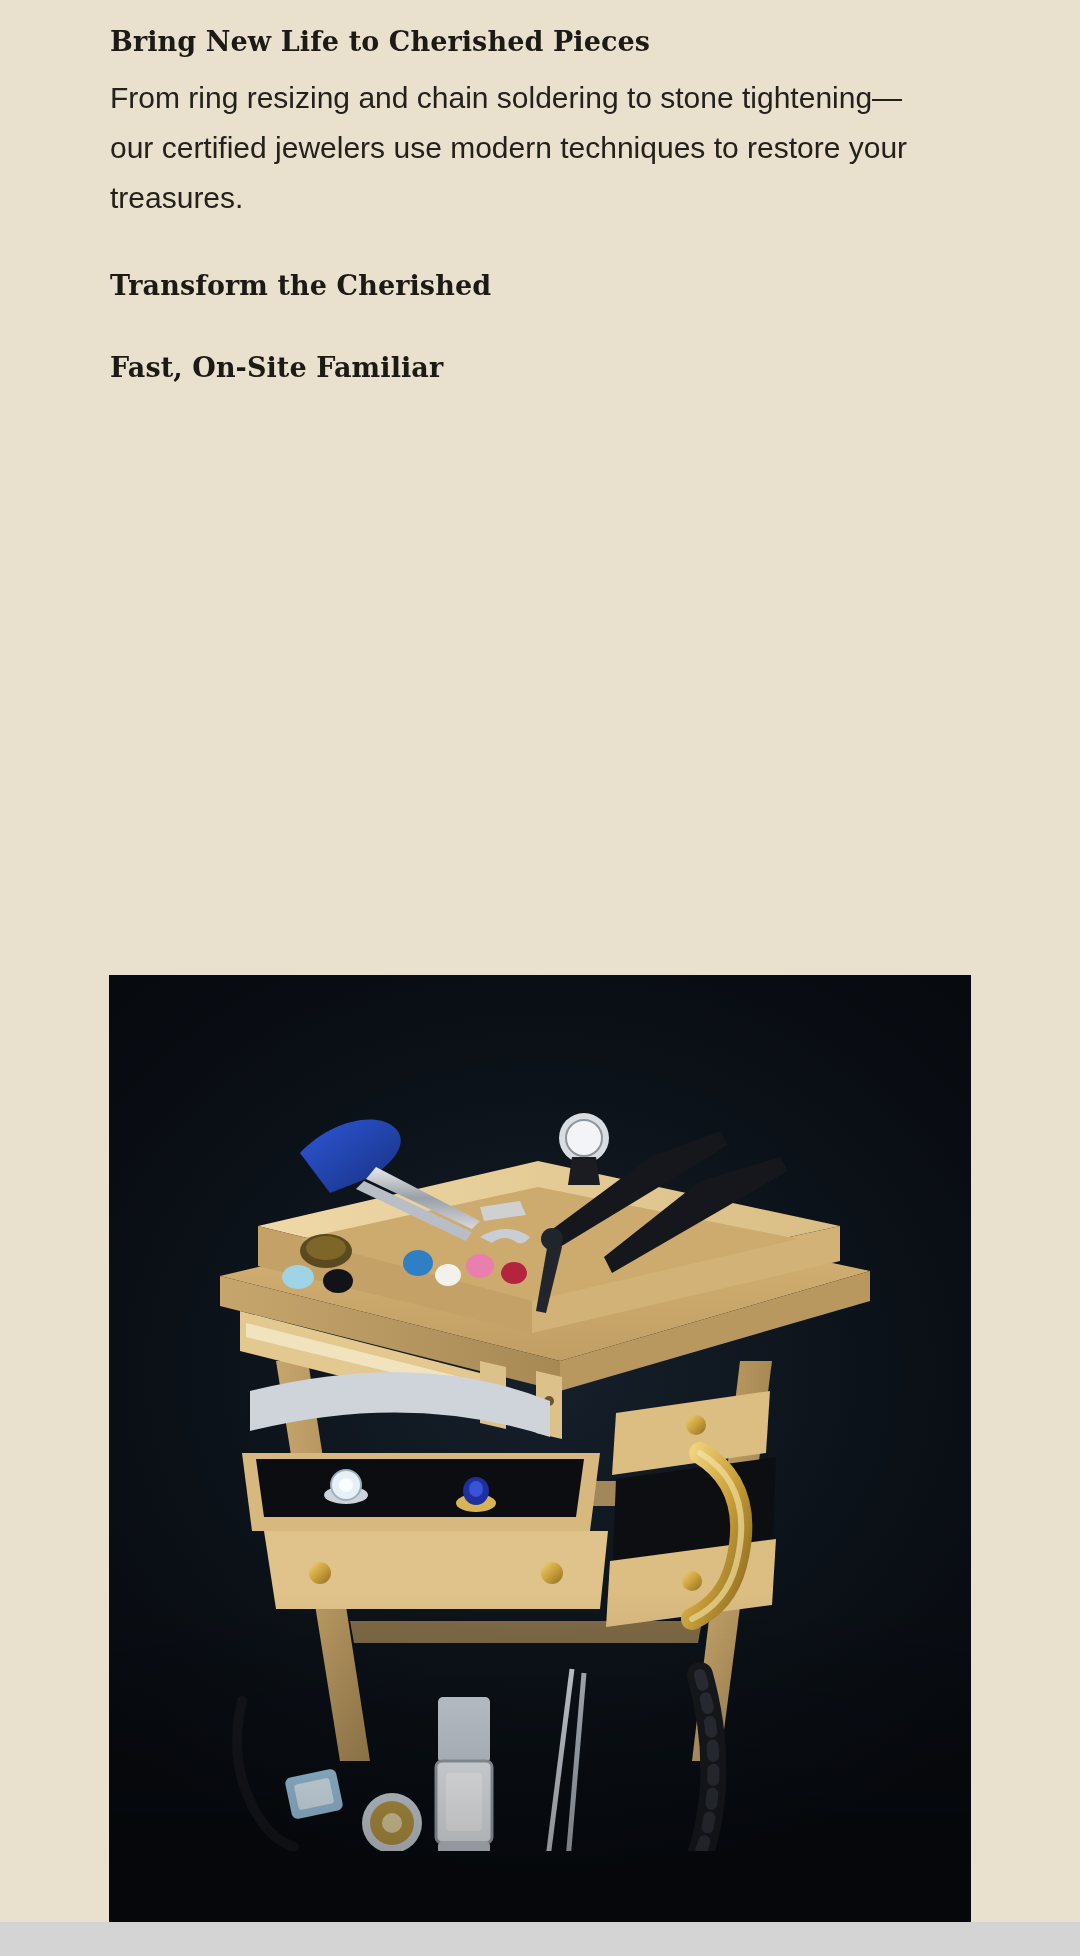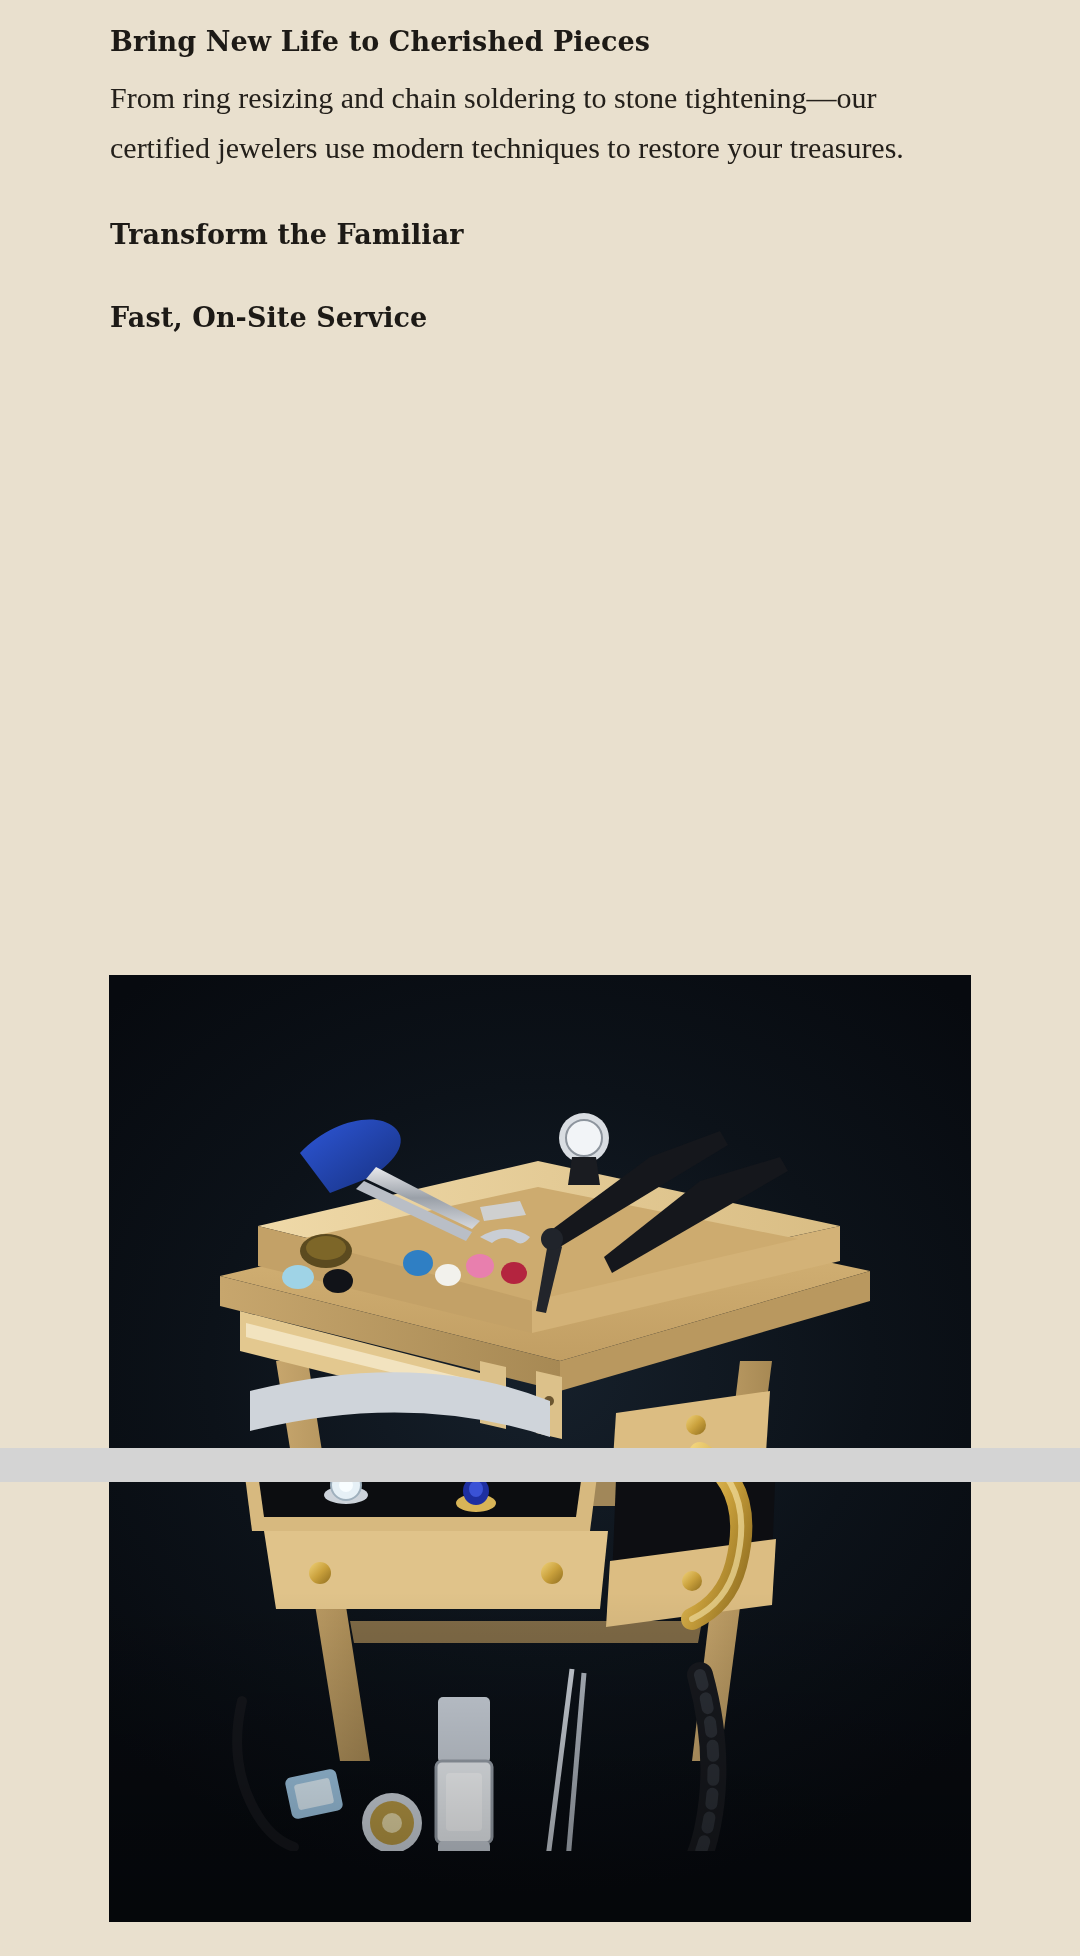"Bring New Life to Cherished" .page { height: 1482px -> 1956px }
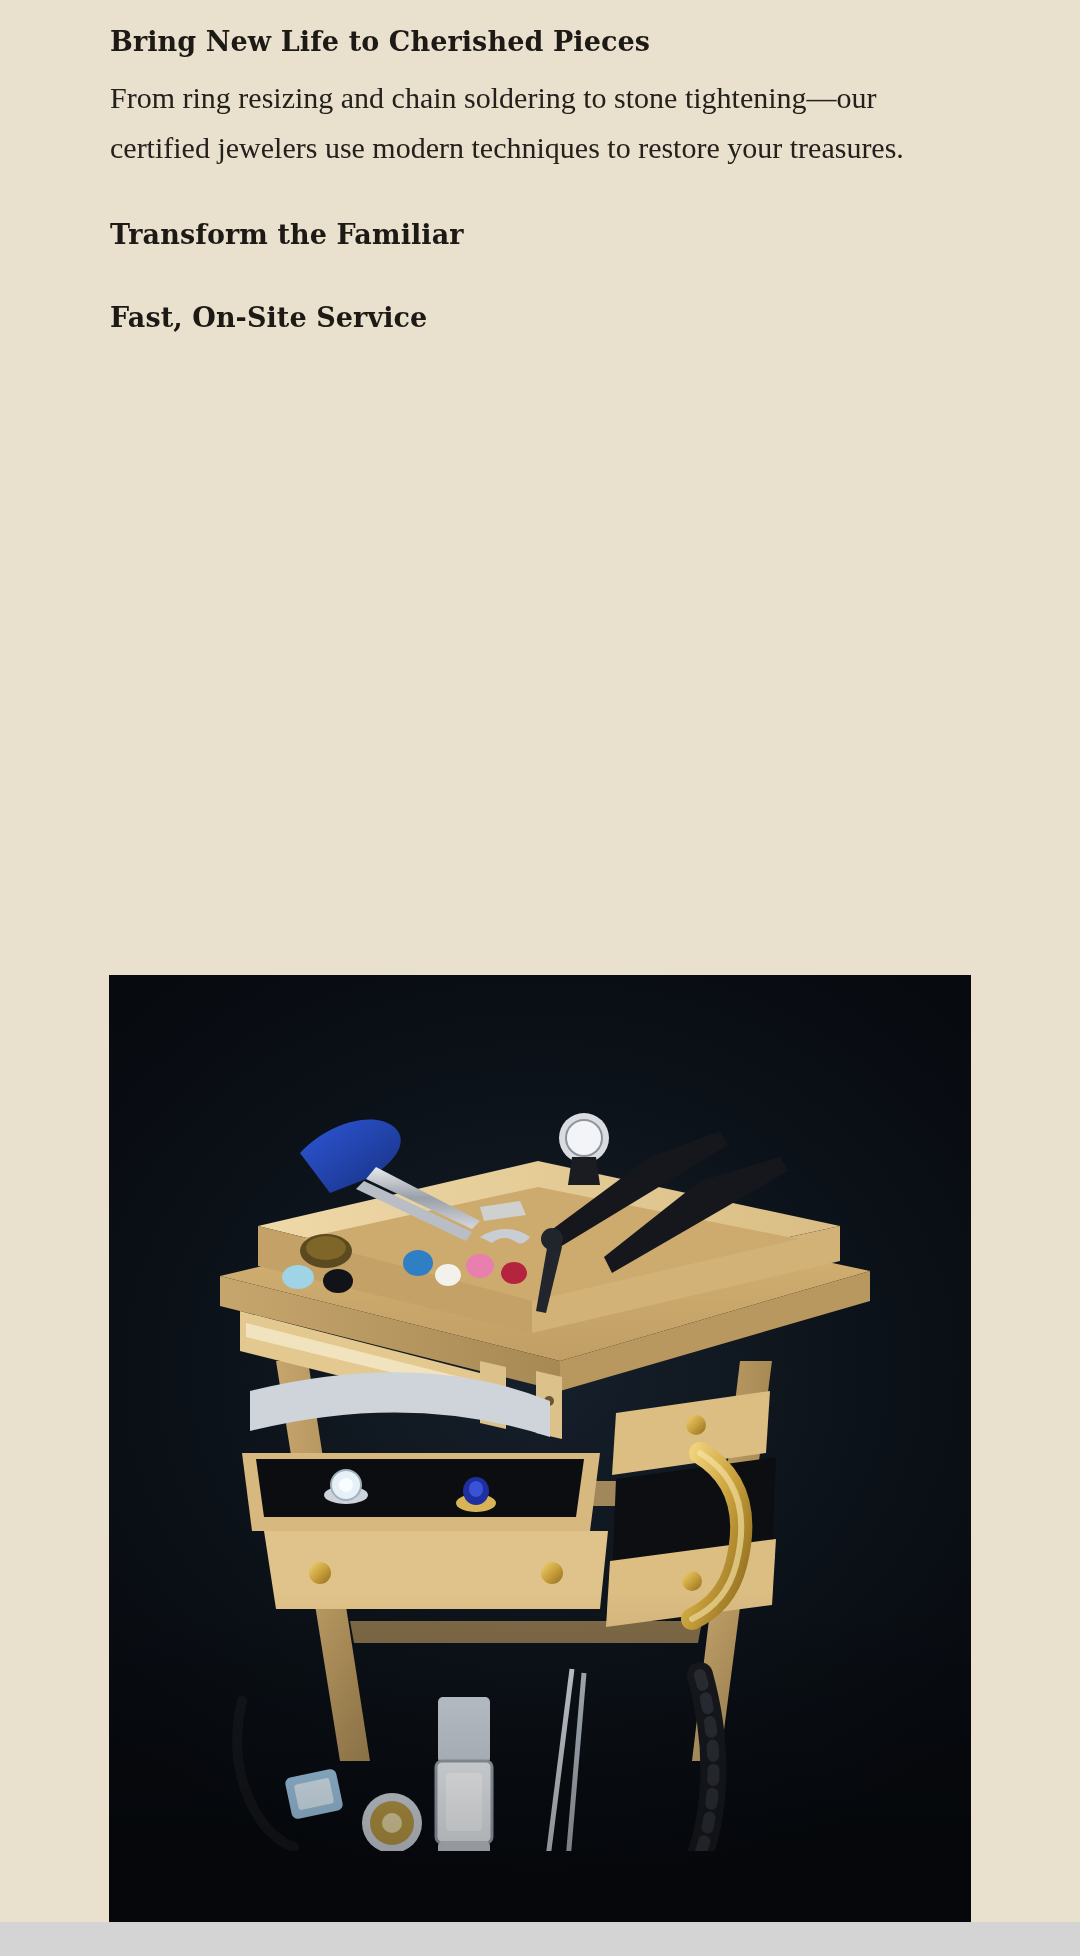"From ring resizing and chain" .block-body { font-family: Liberation Serif, serif -> Liberation Sans, sans-serif }
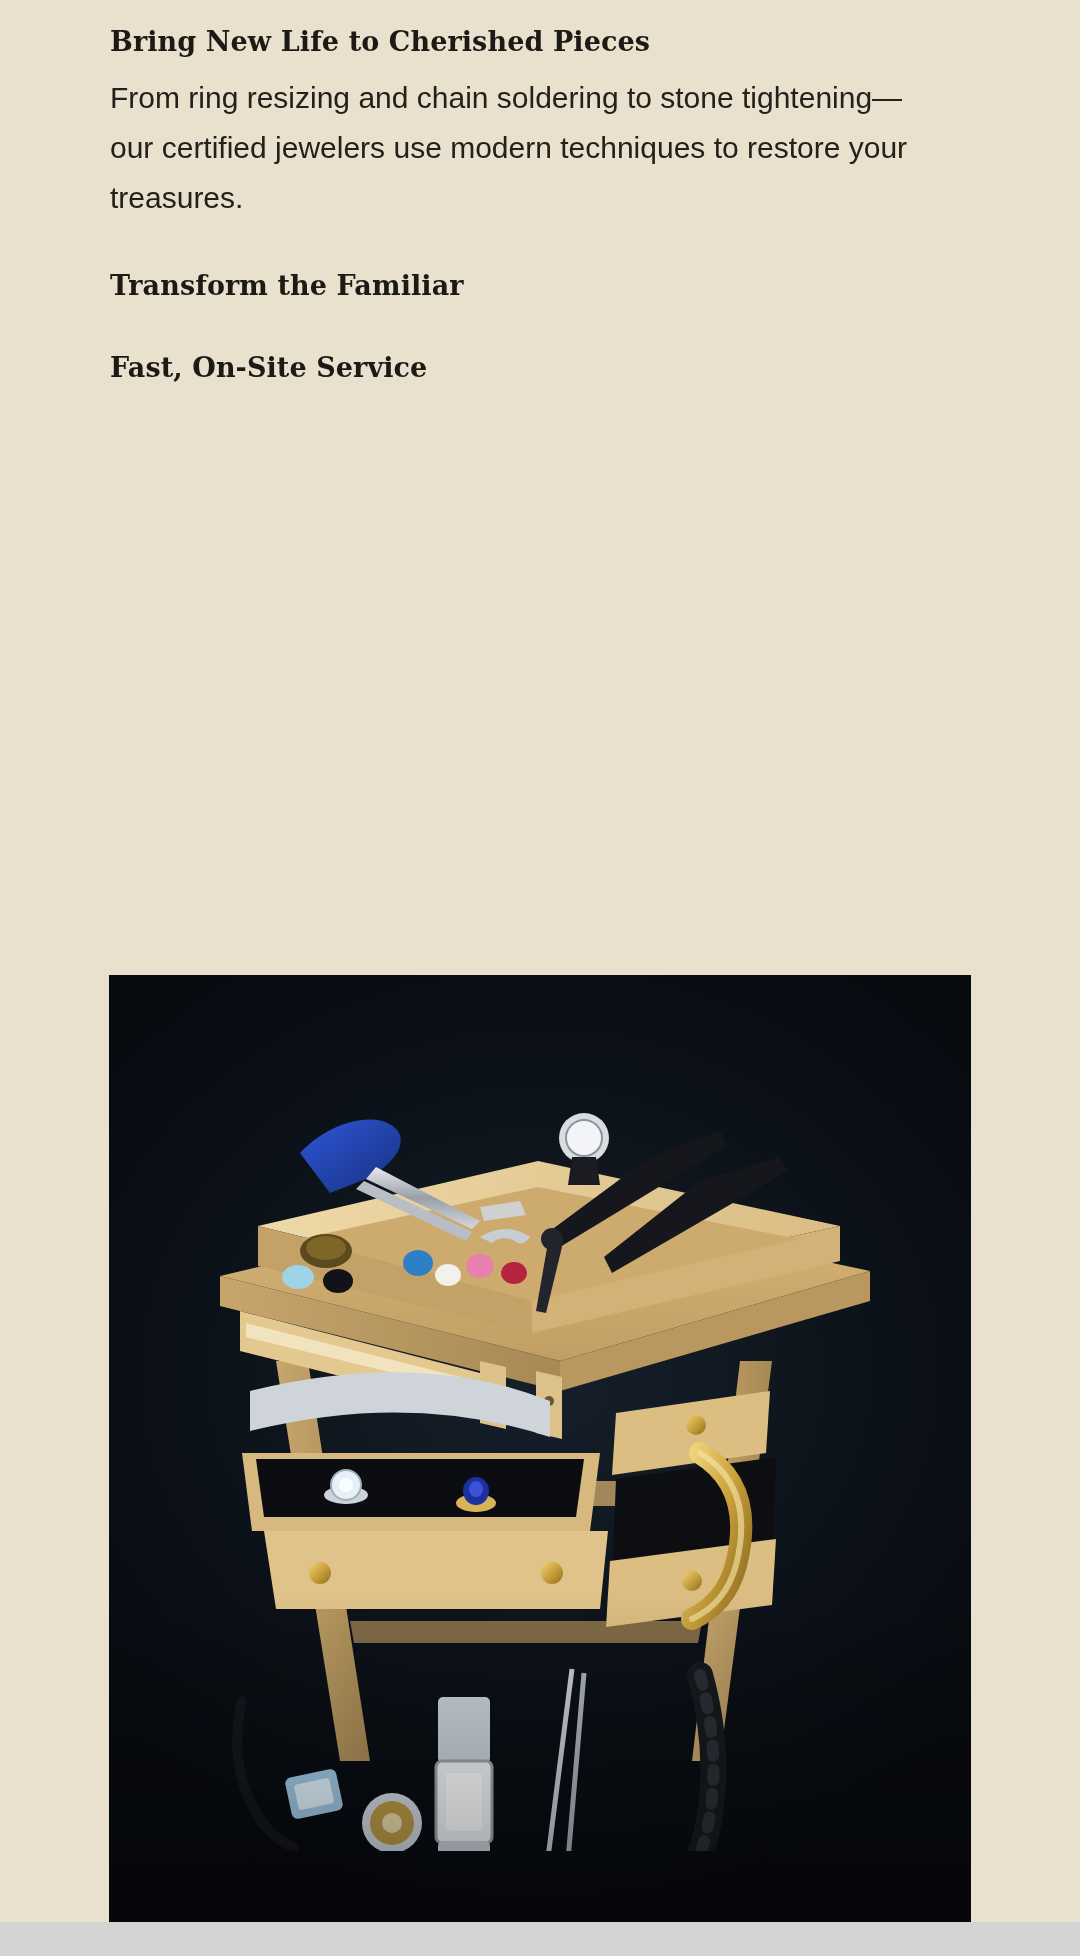"Transform the Familiar" h2.block-heading { text: Familiar -> Cherished }
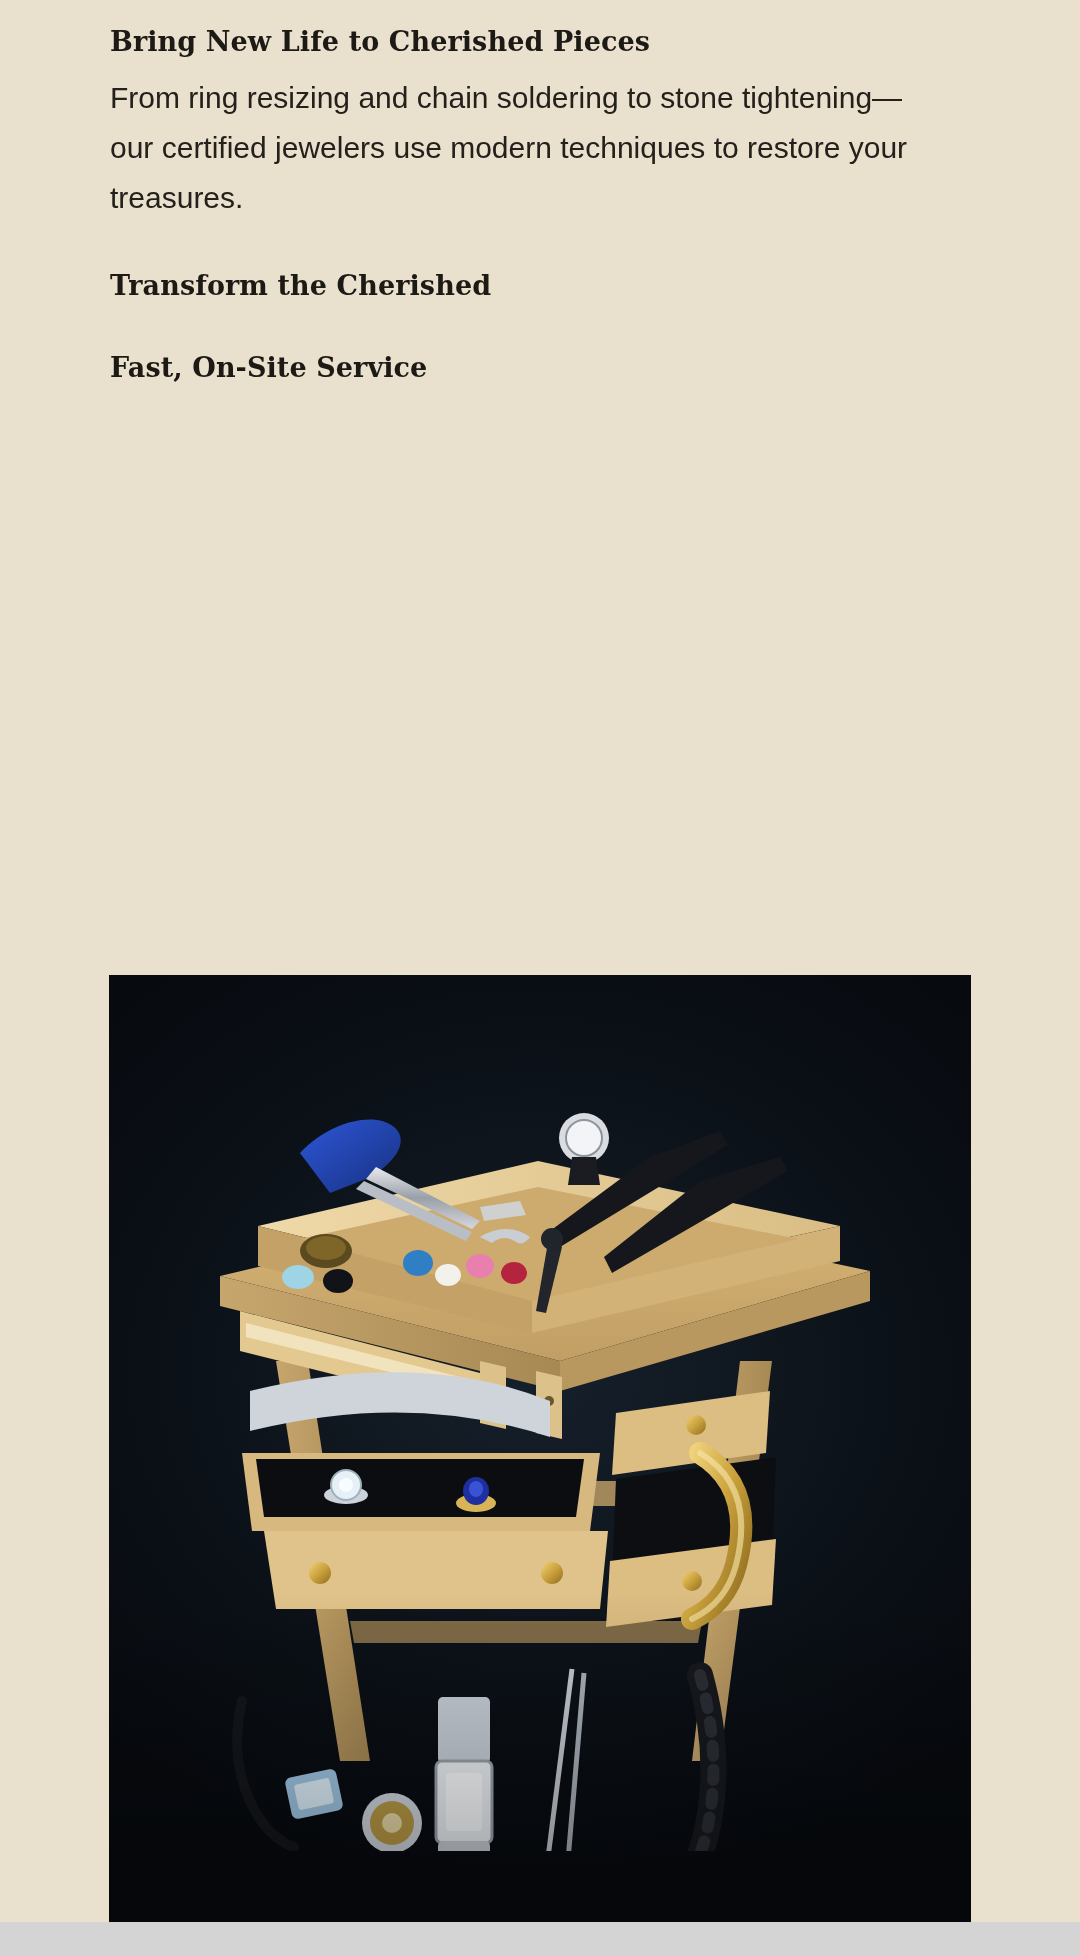"Fast, On-Site Service" h2.block-heading { text: Service -> Familiar }
